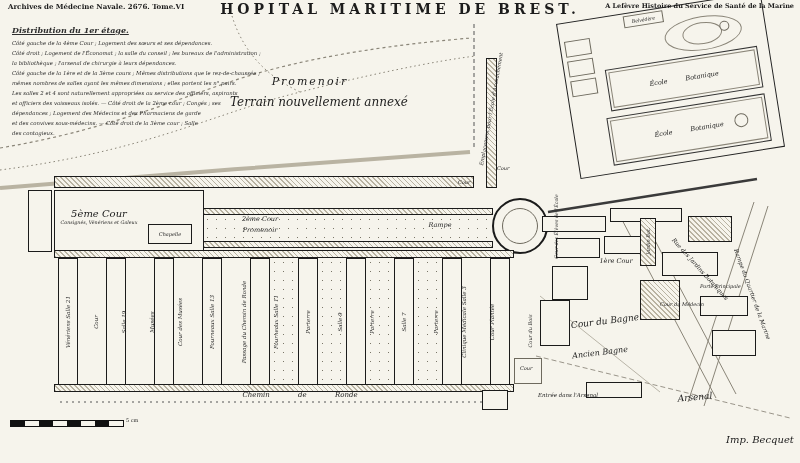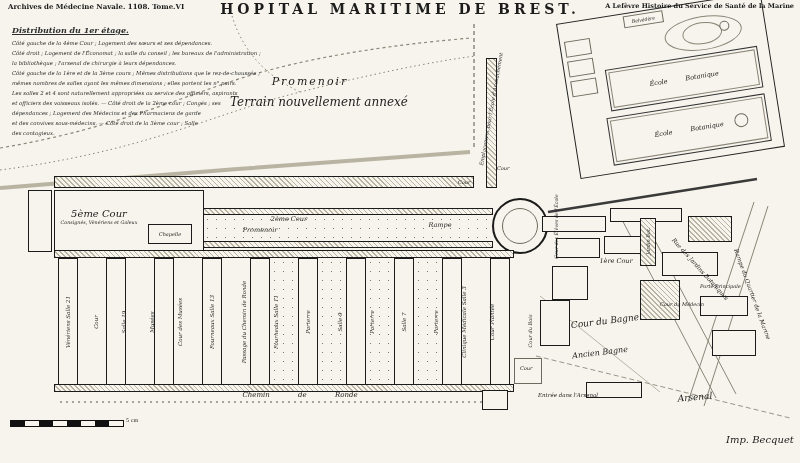"Archives de Médecine Navale. 1108." div.lbl { text: 1108 -> 2676 }
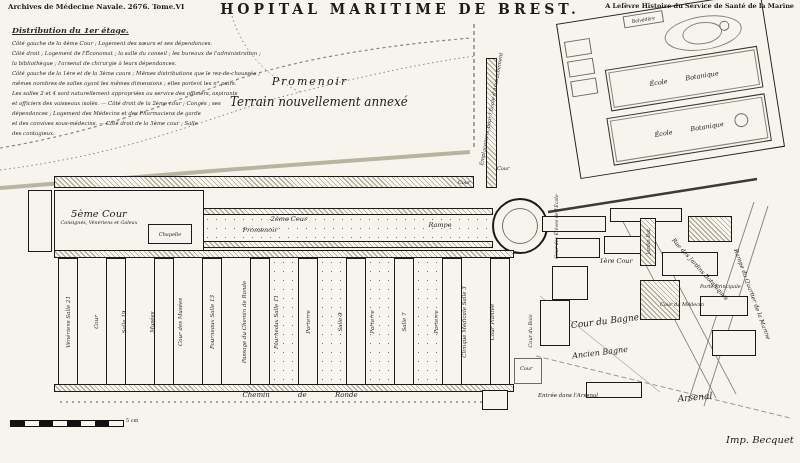"2ème Cour" div.lbl { left: 237px -> 225px; text-align: right -> none }
